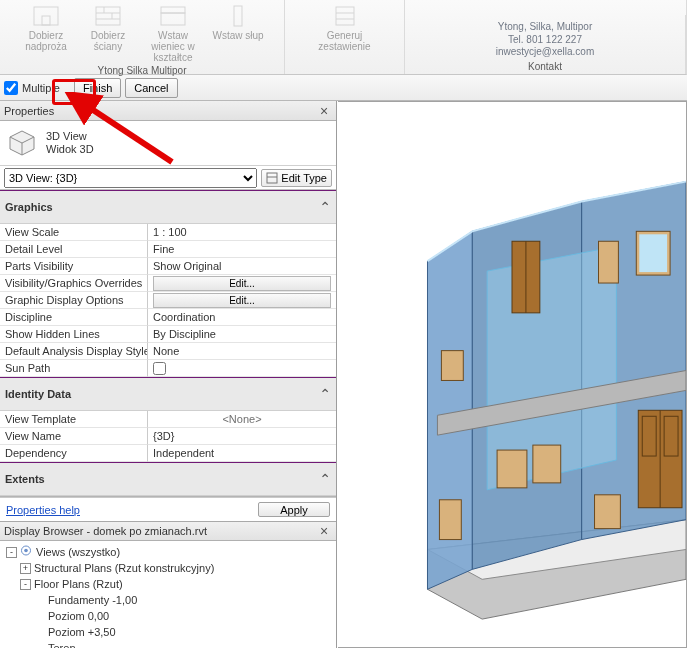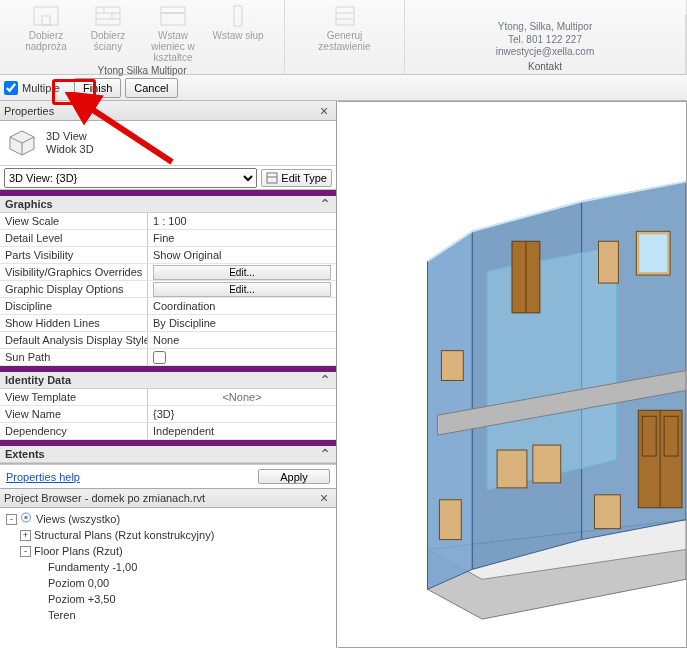"Graphics" .cat-row { border-top: 6px solid #701a75 -> 1px solid #701a75; padding: 8px 5px -> 16px 5px }
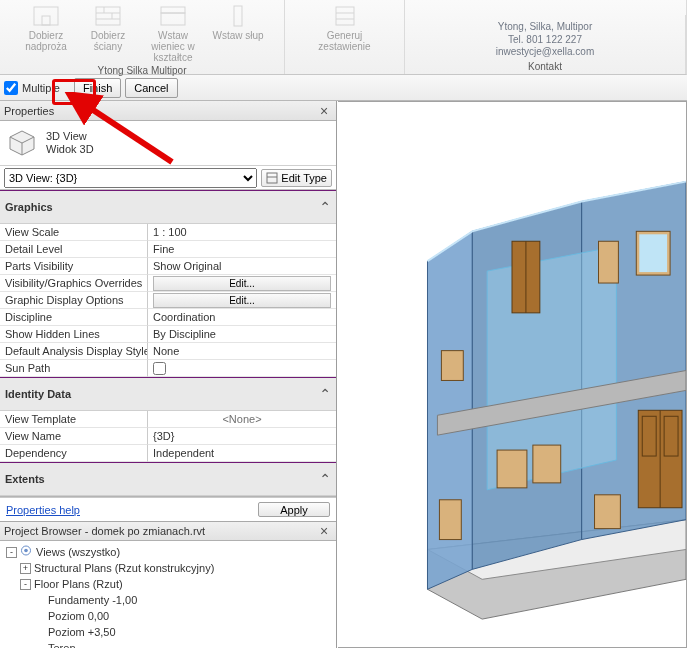"Project Browser - domek po" span { text: Project -> Display }
